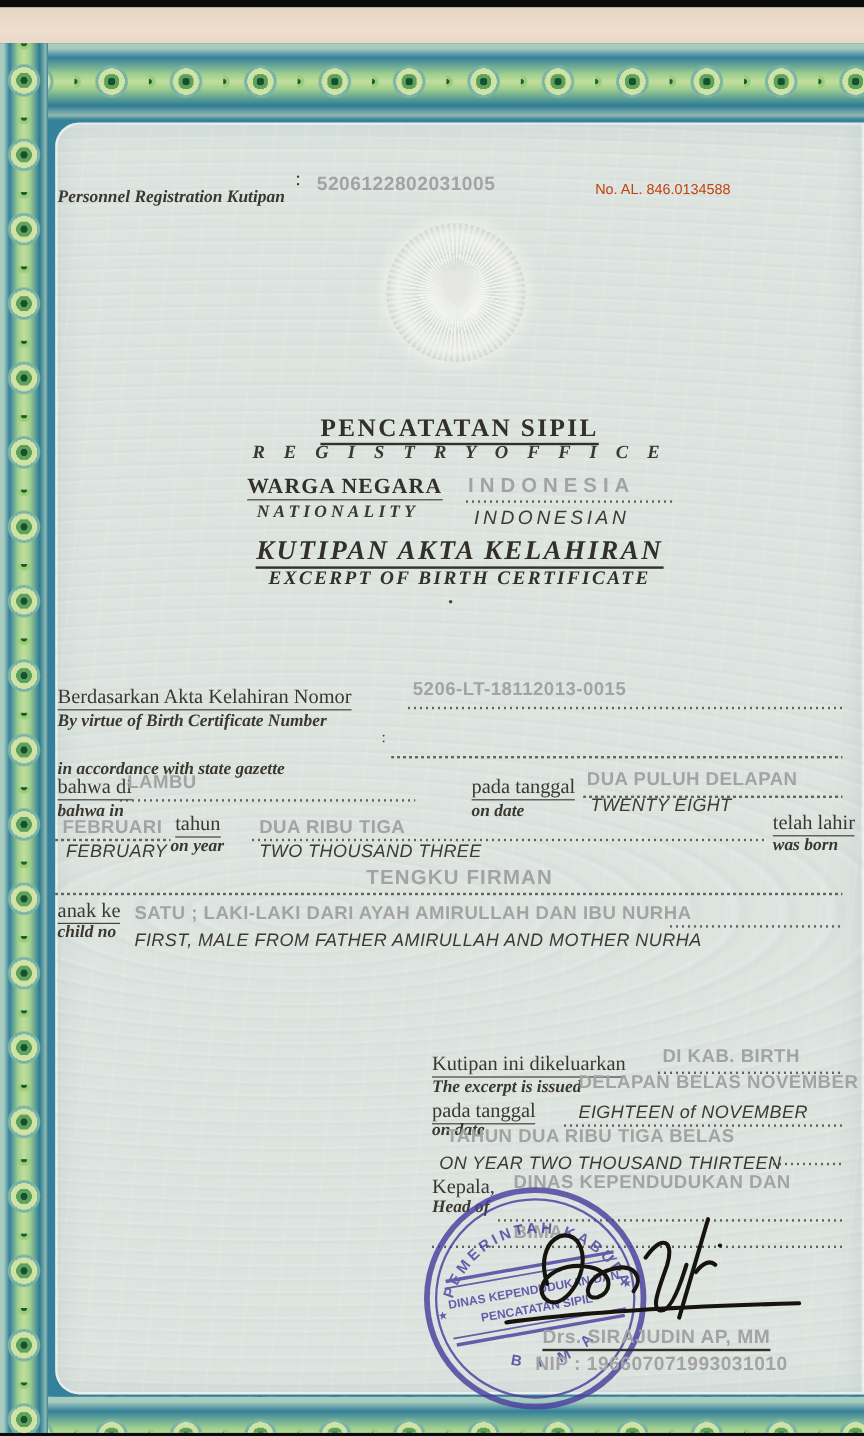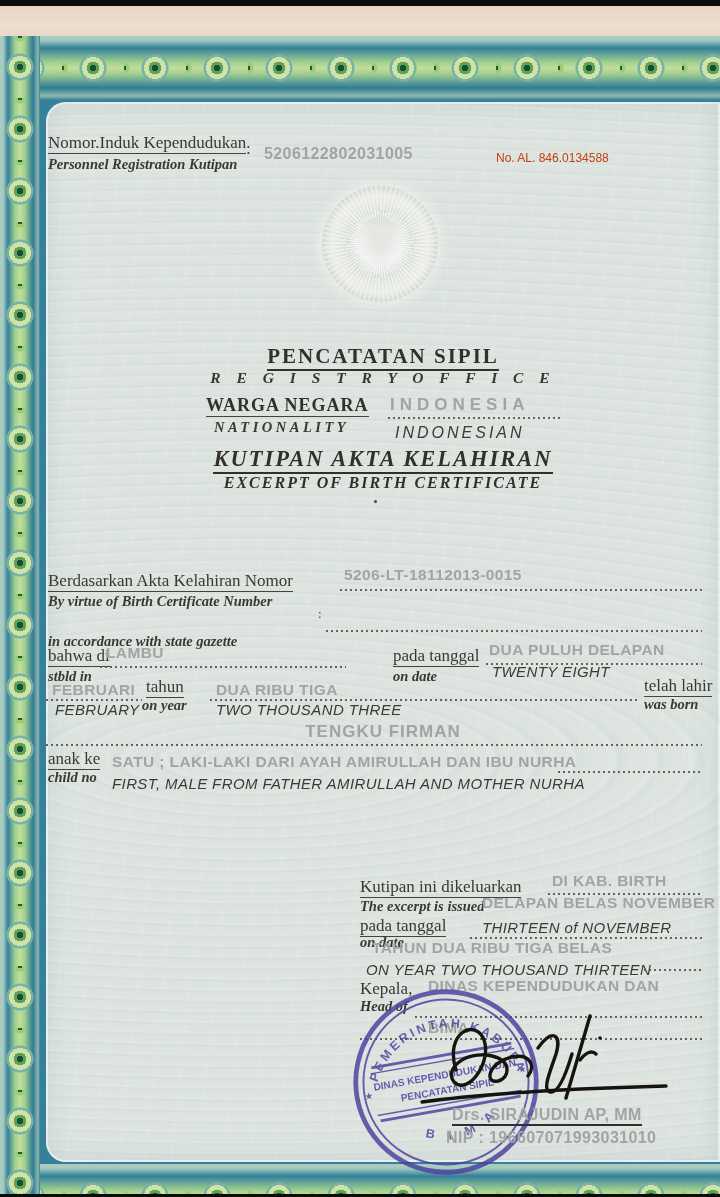"Nomor.Induk Kependudukan" div.abs { html: <div> <span>Nomor.Induk Kependudukan</span> </div> -> none }
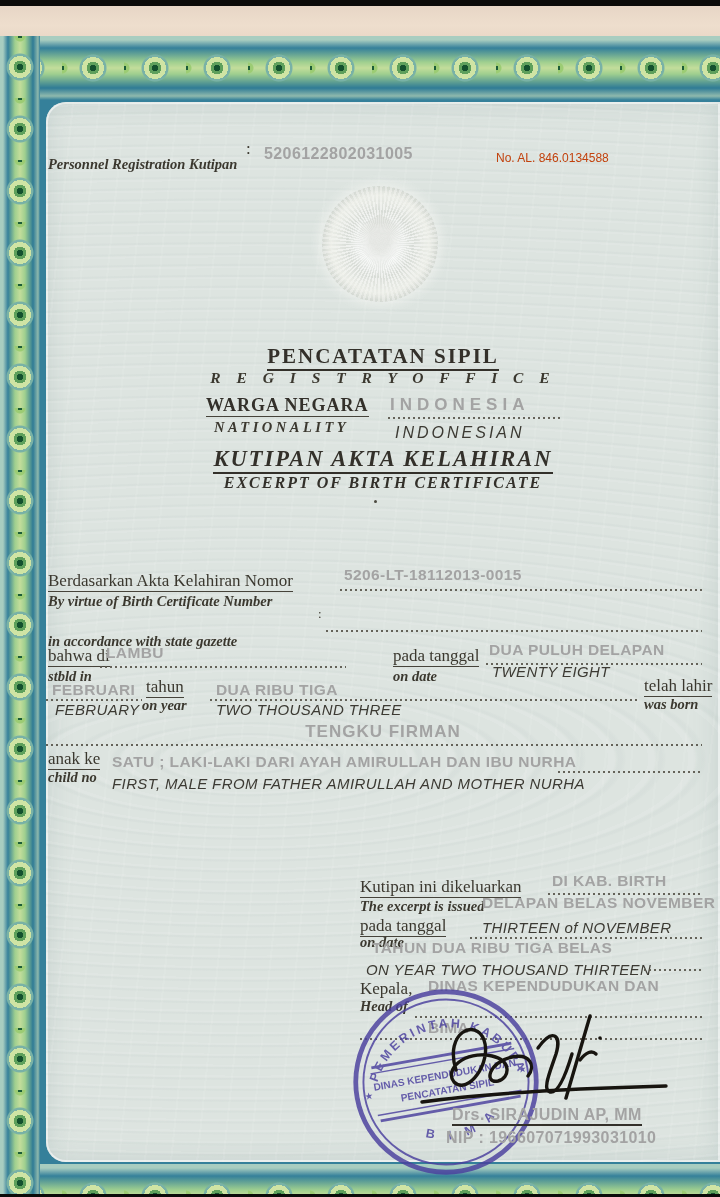"stbld in" div.abs { text: stbld -> bahwa }
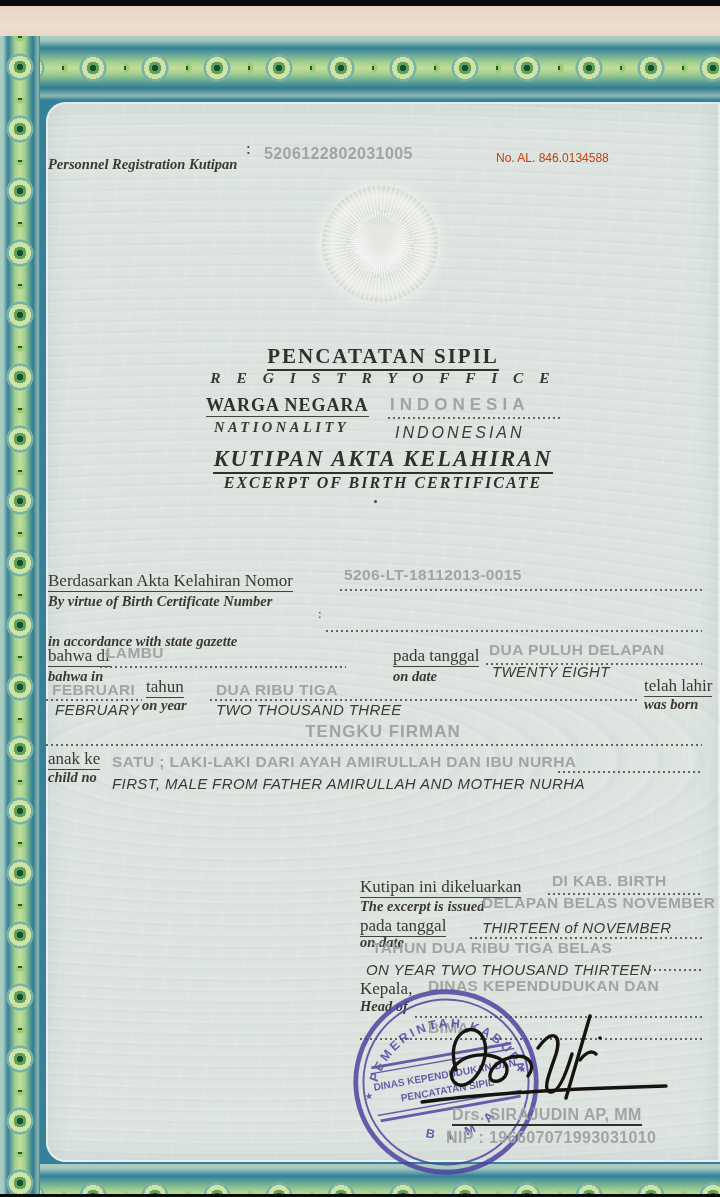"THIRTEEN of NOVEMBER" div.abs { text: THIRTEEN -> EIGHTEEN }
